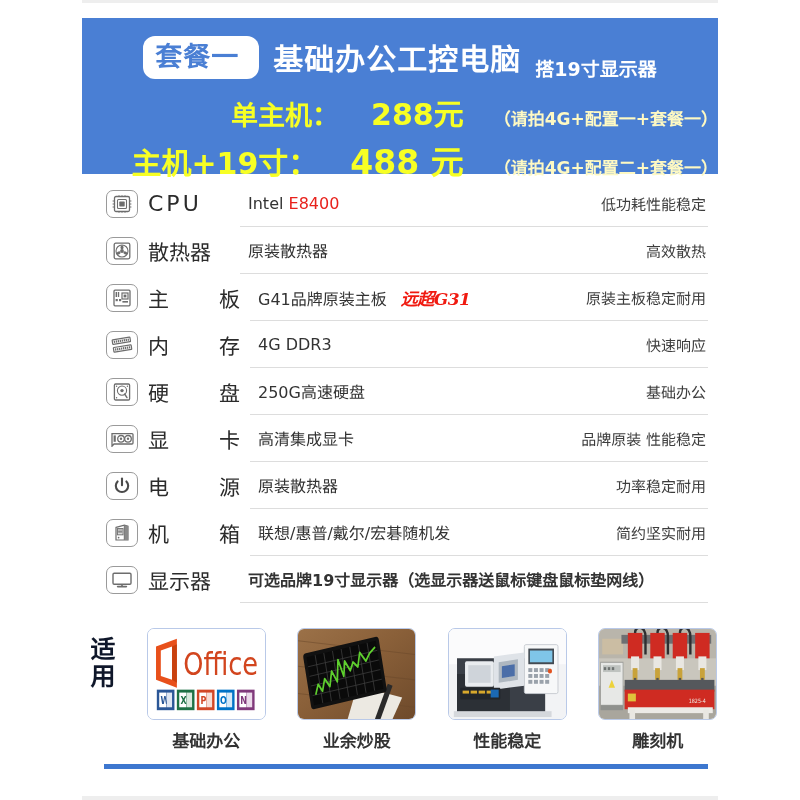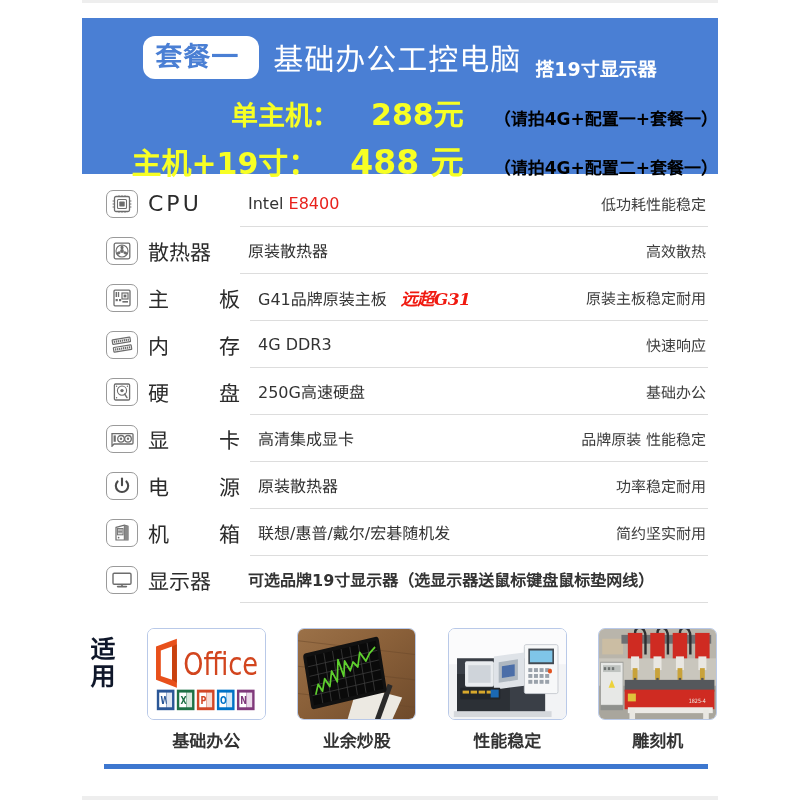"基础办公工控电脑" .header-main { font-weight: normal -> bold }
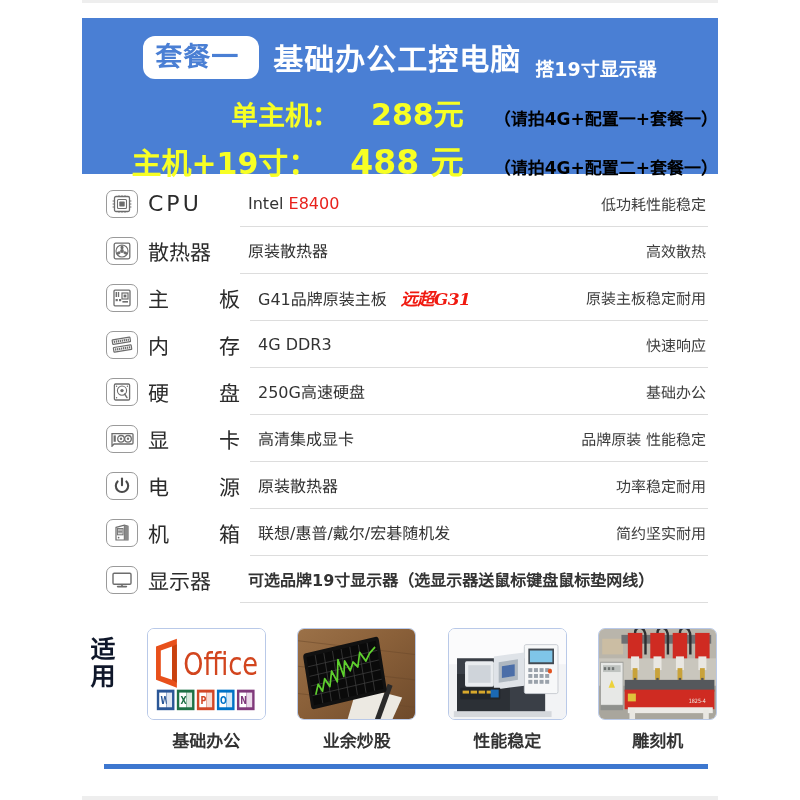"（请拍4G+配置一+套餐一）" .price-note { color: #000000 -> #fef9c3 }
